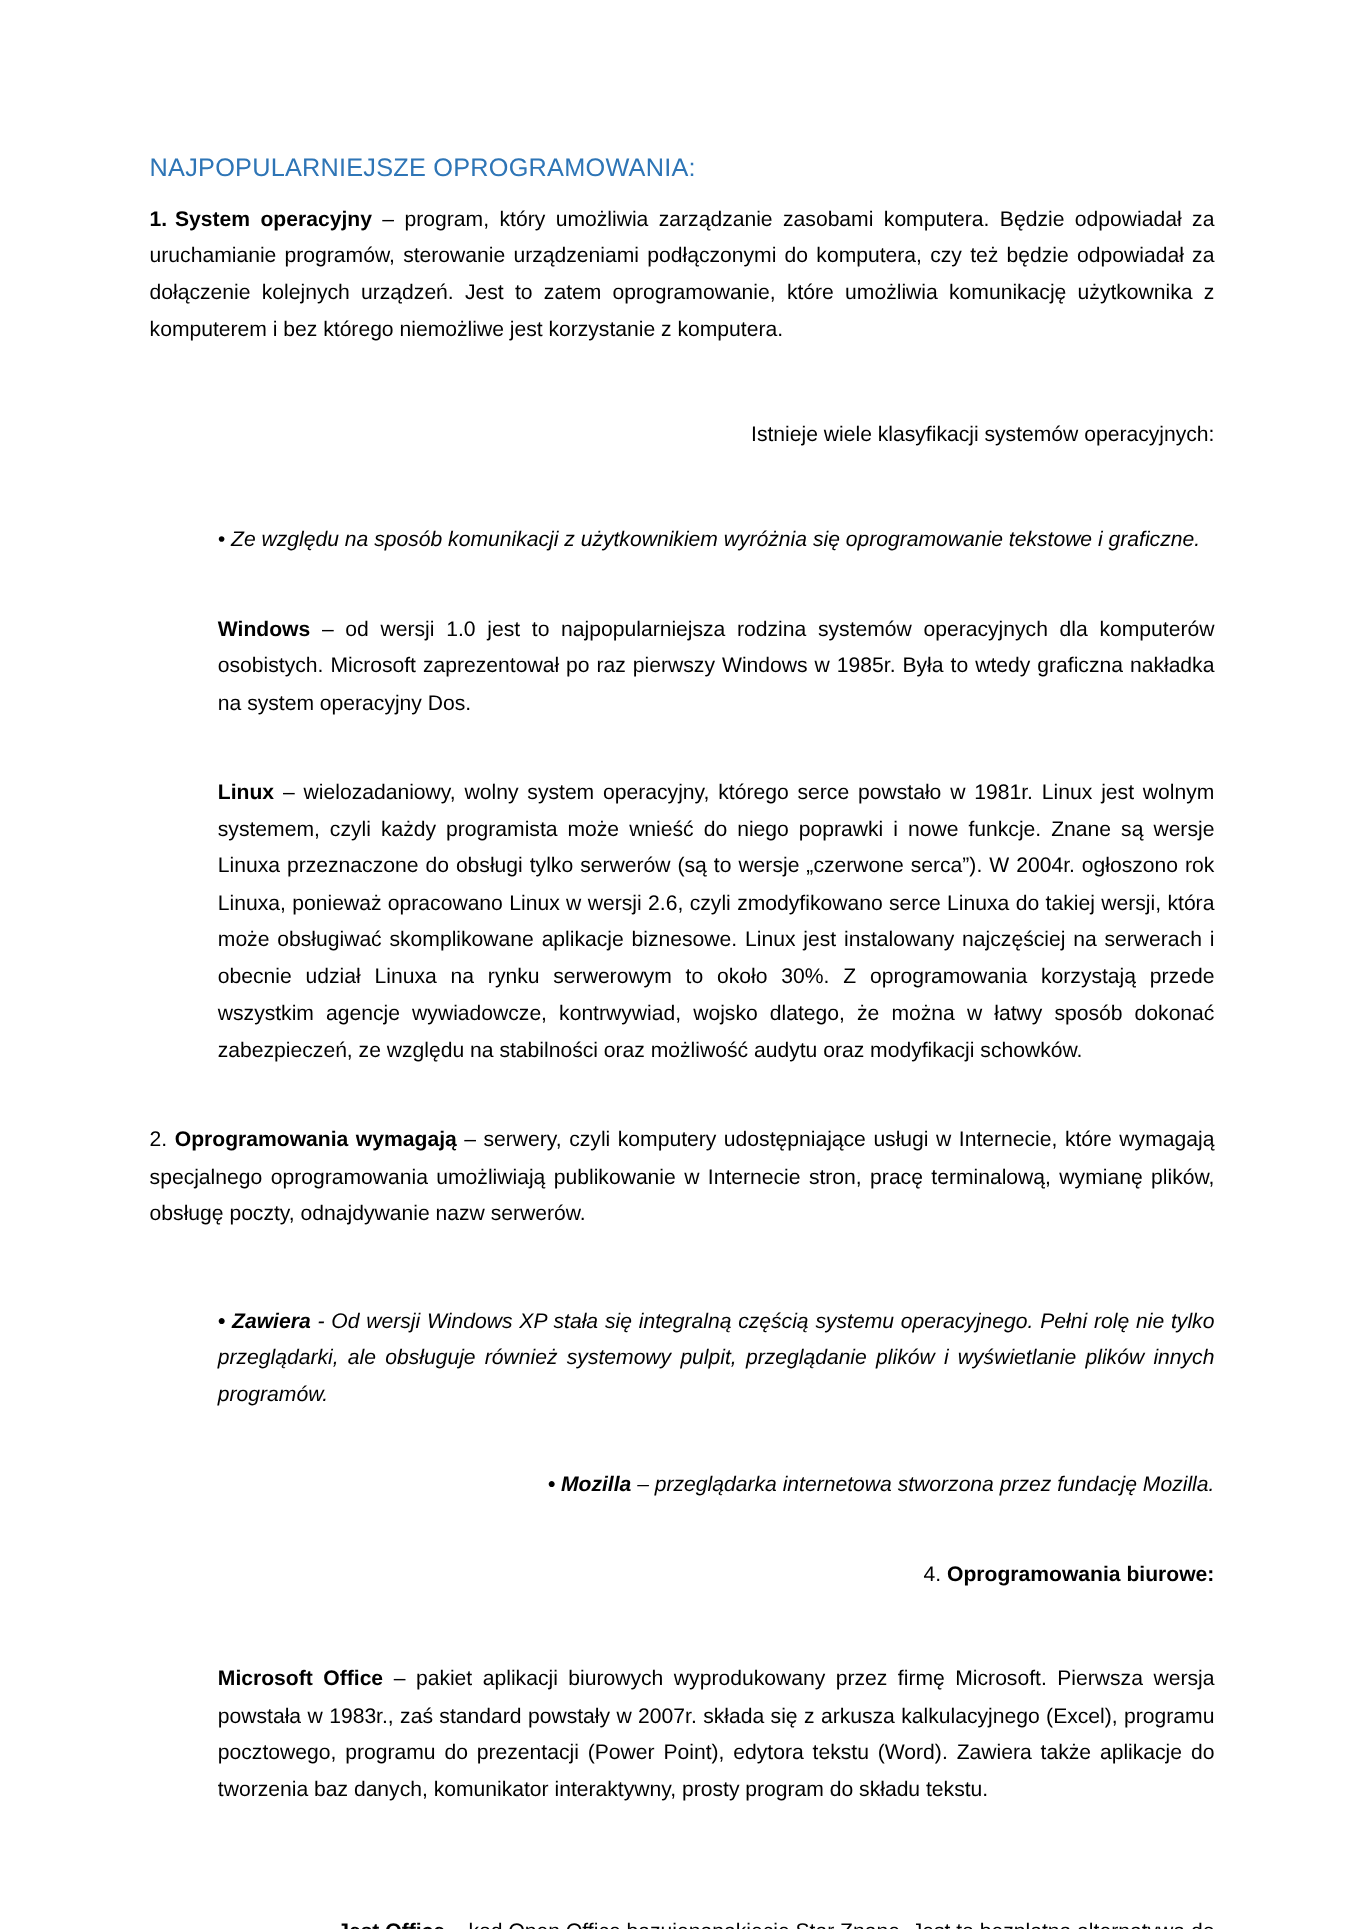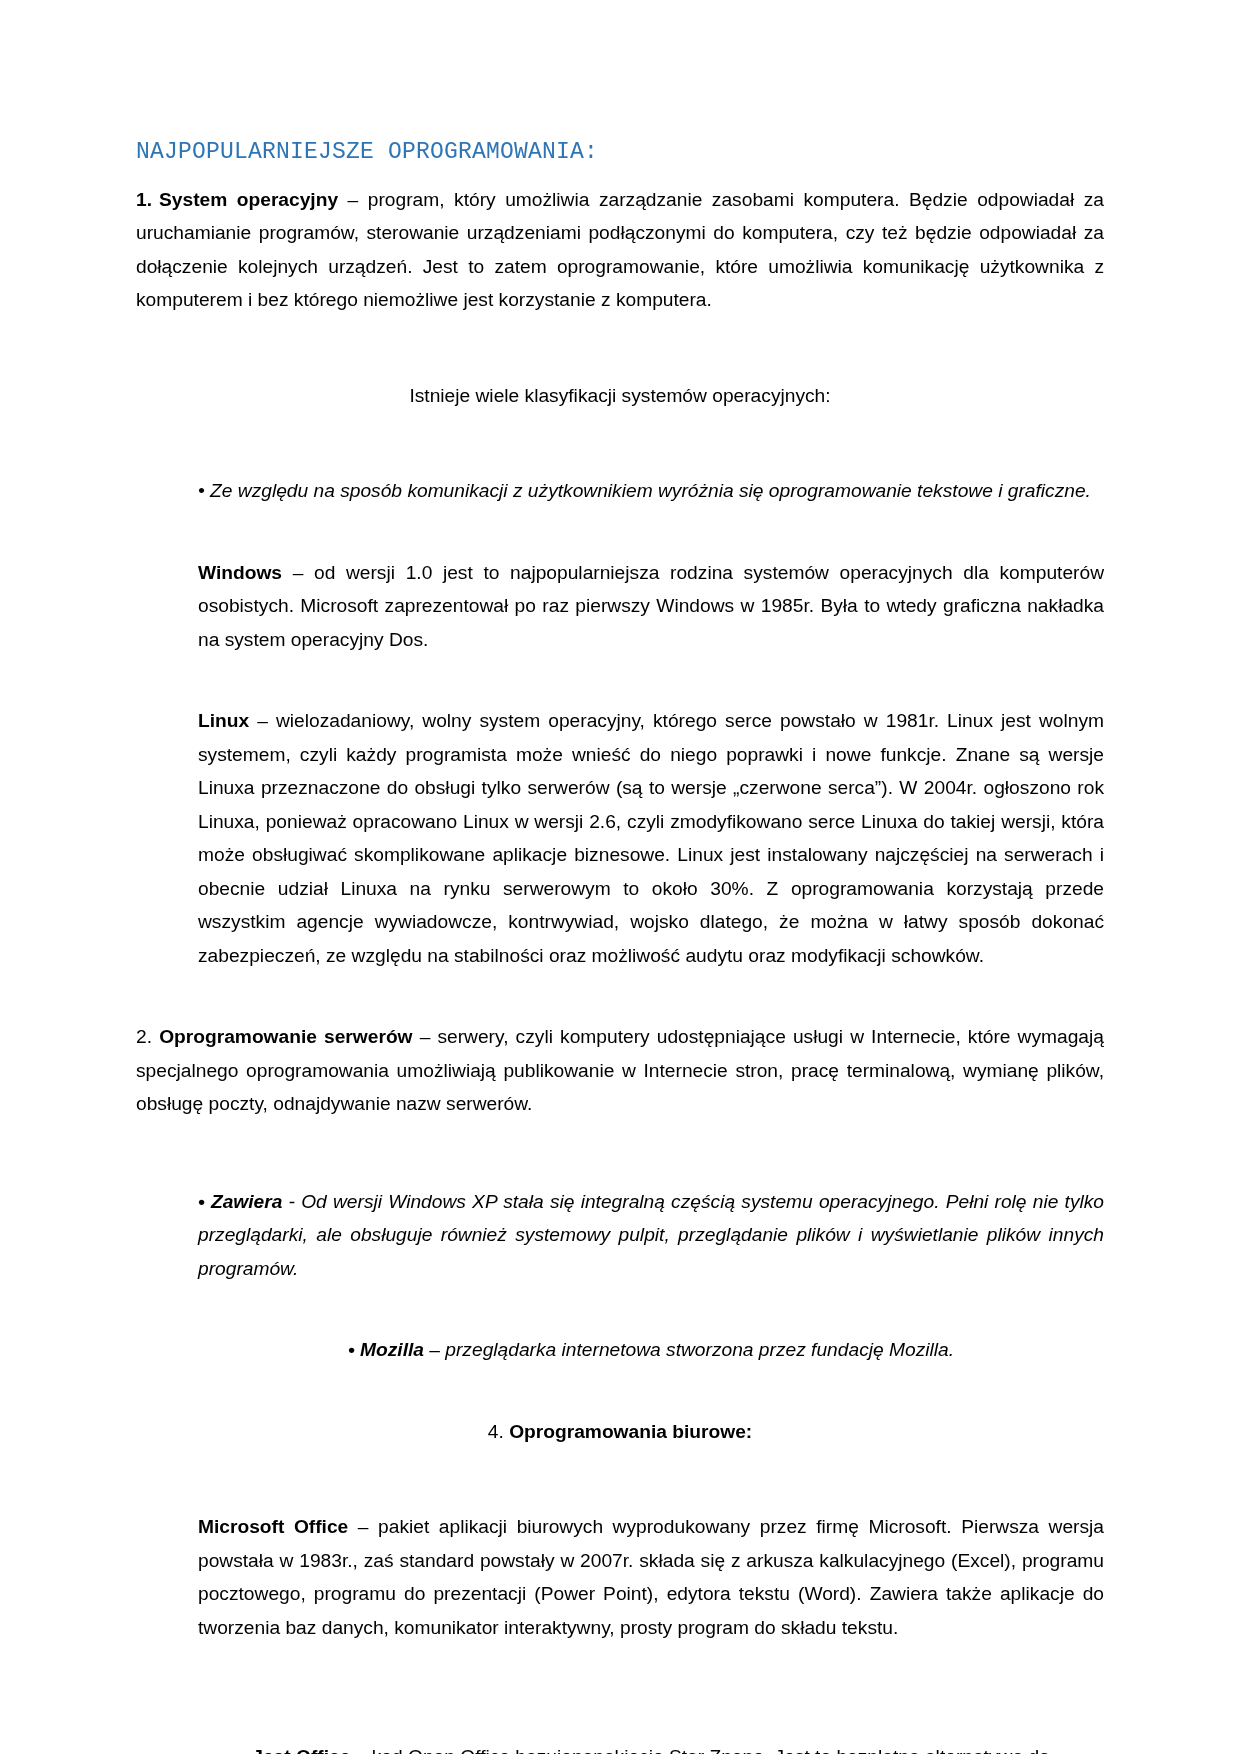"NAJPOPULARNIEJSZE OPROGRAMOWANIA:" .doc-heading { font-family: Liberation Mono, monospace -> none }
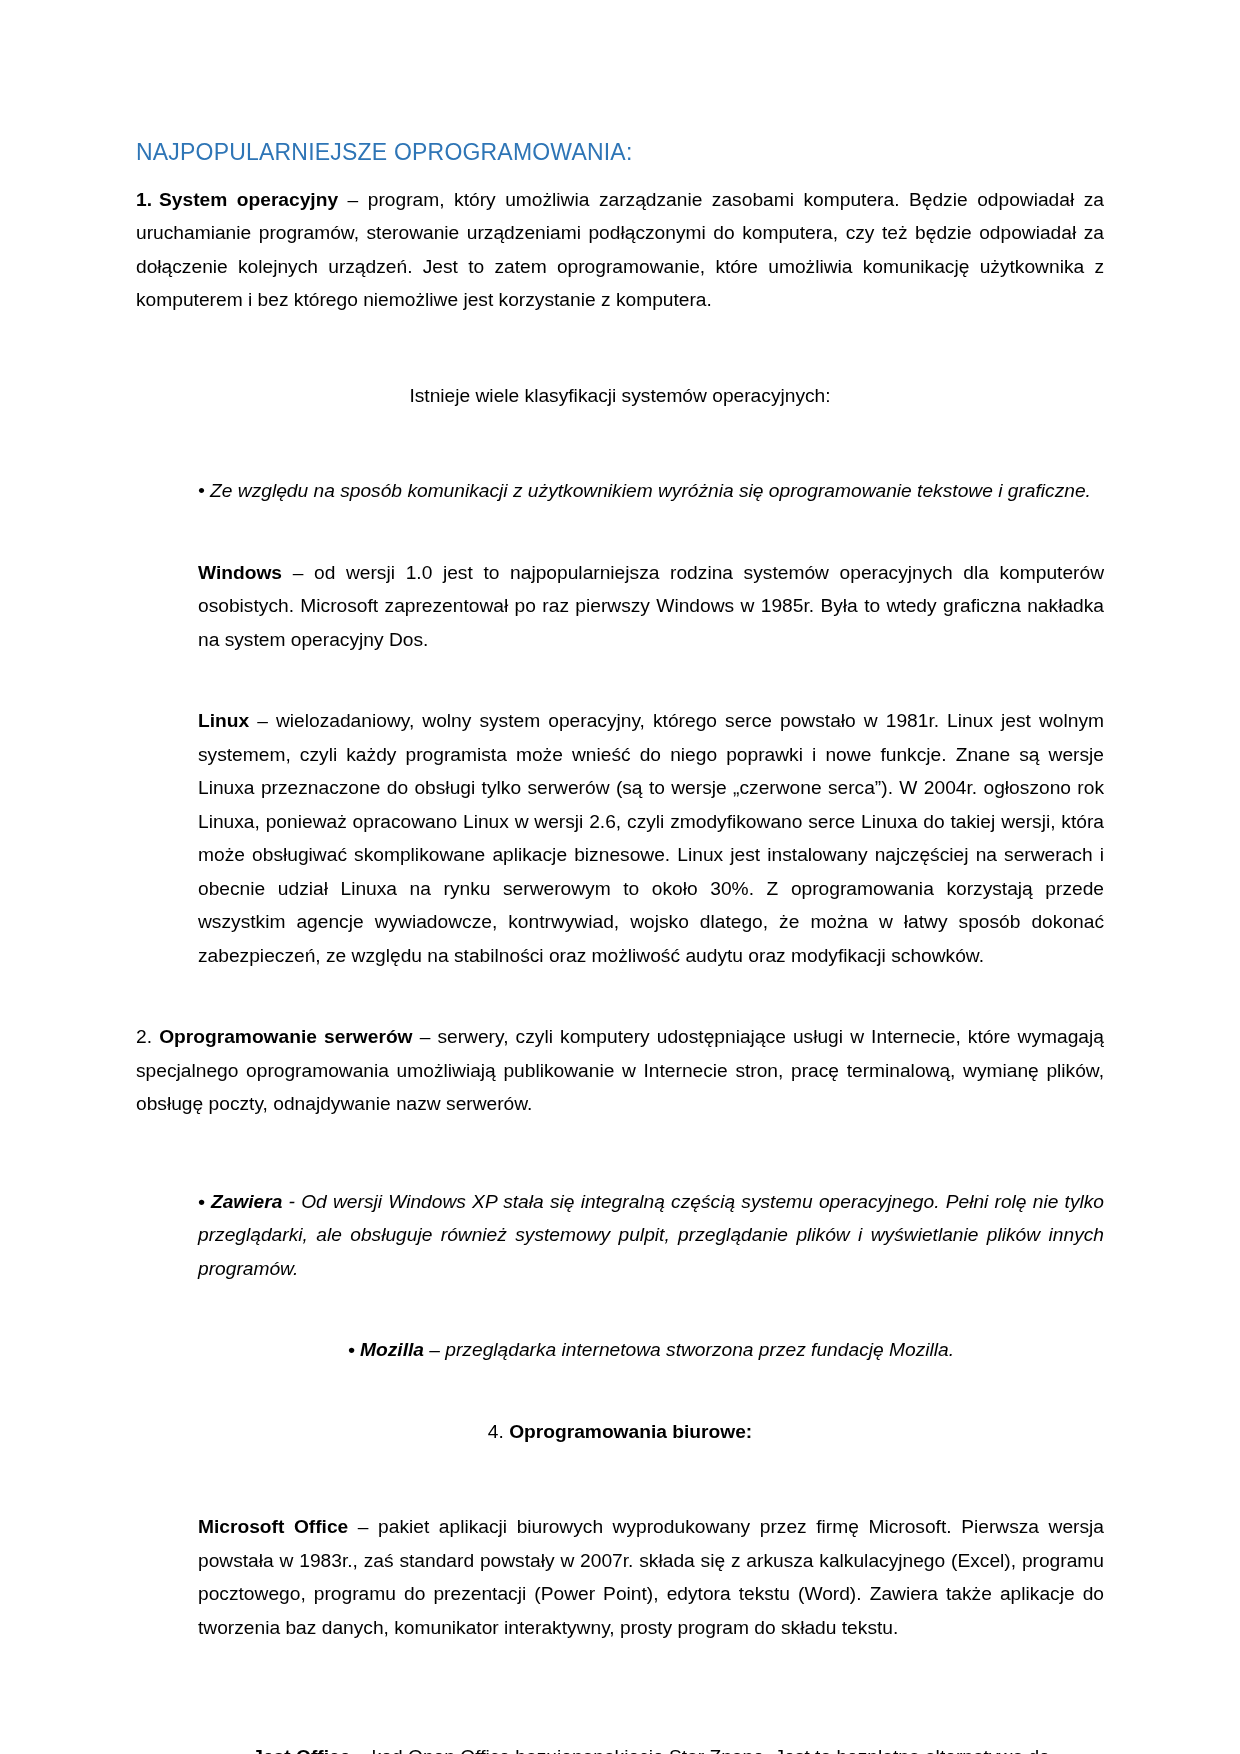"Istnieje wiele klasyfikacji systemów" .nowrap-end { text-align: center -> right }
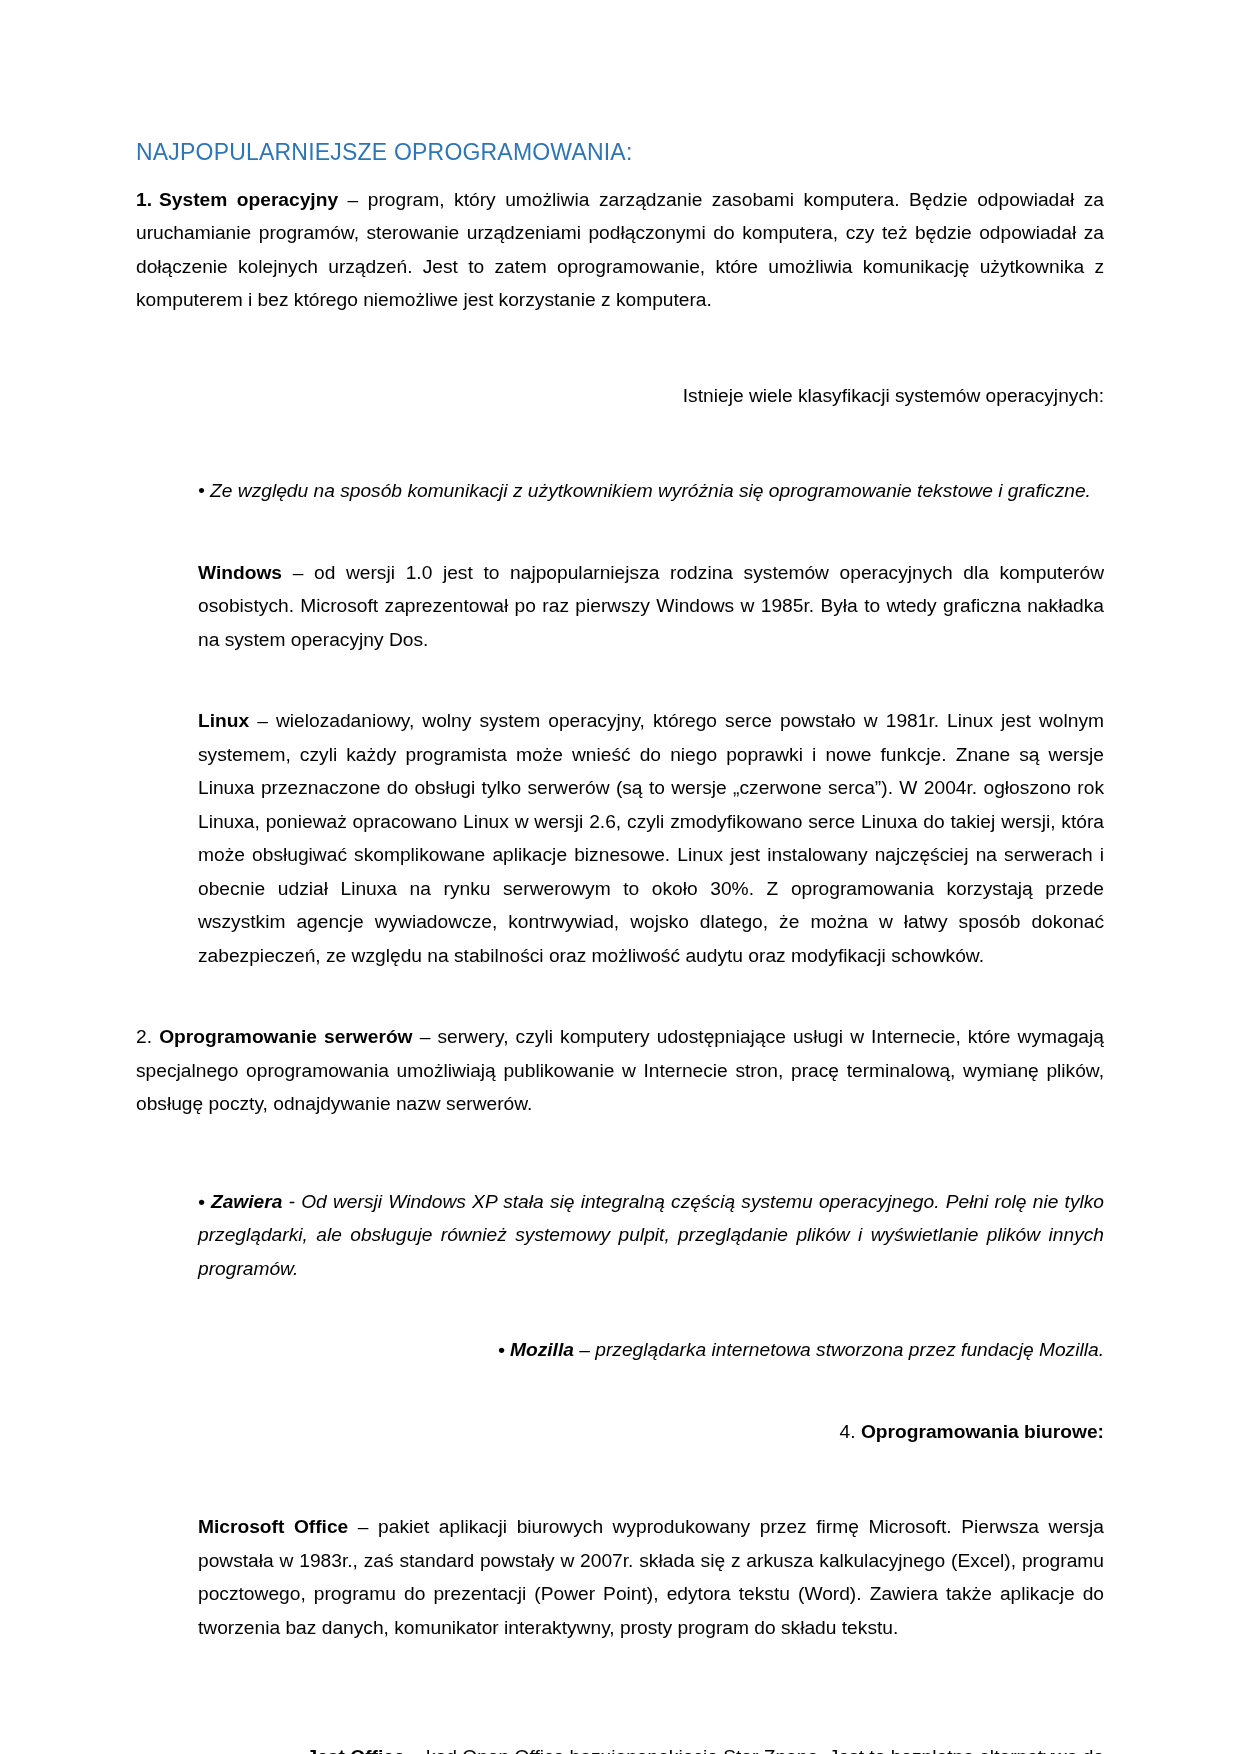"Oprogramowanie serwerów" b { text: Oprogramowanie serwerów -> Oprogramowania wymagają }
